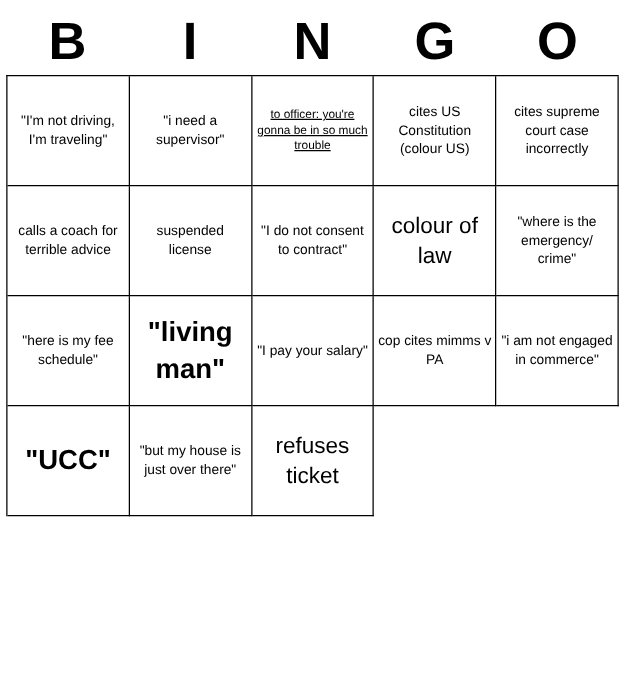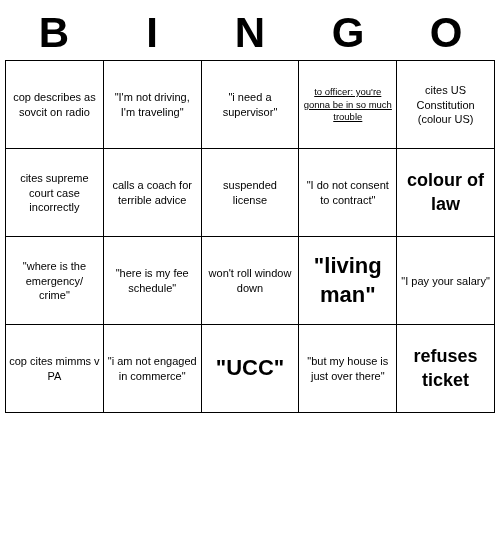"cop describes as sovcit on" div.bingo-cell { html: <div> <span>cop describes as sovcit on radio</span> </div> -> none }
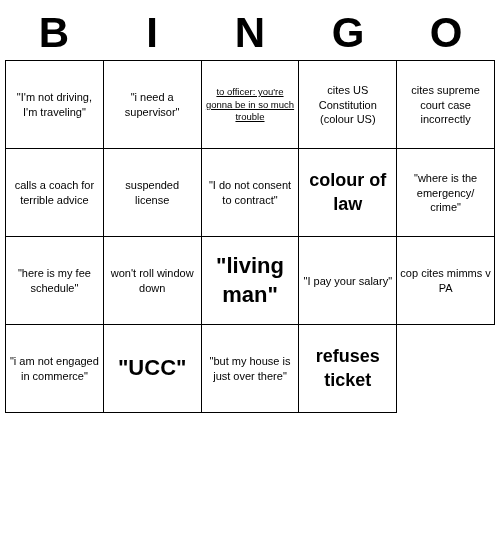"colour of law" .bingo-cell.large-text { font-weight: bold -> normal }
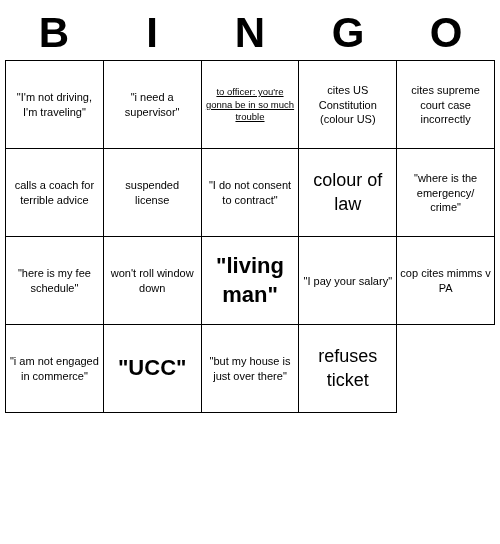"won't roll window down" div.bingo-cell { html: <div> <span>won't roll window down</span> </div> -> none }
